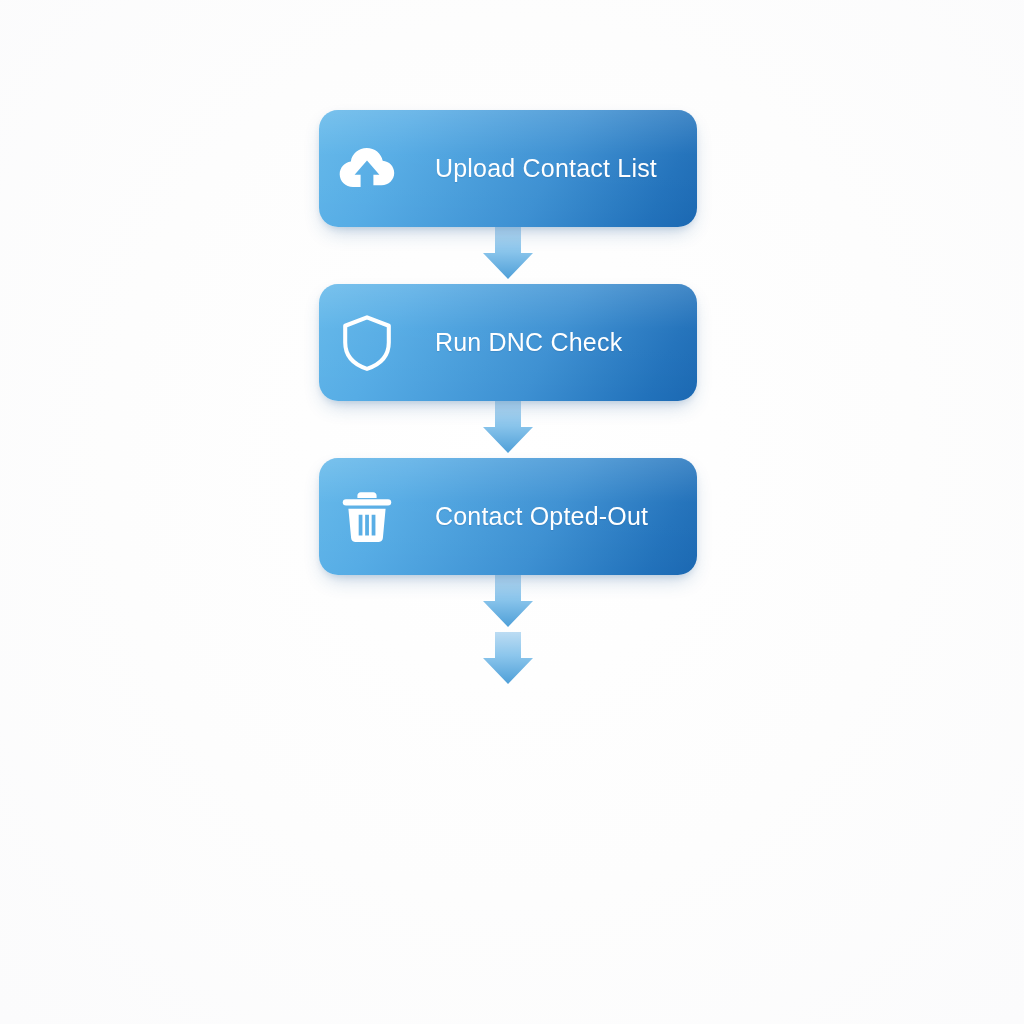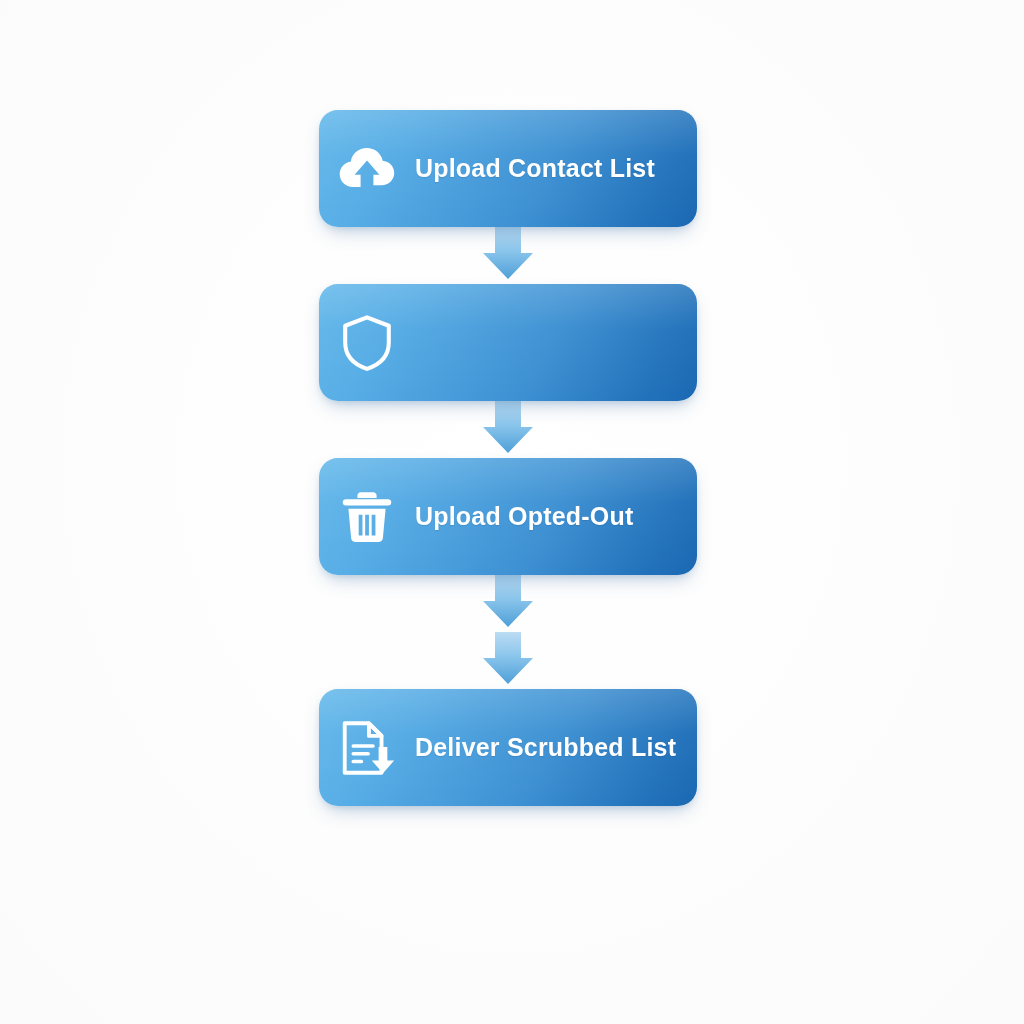"Upload Contact List" .node-label { font-weight: 700 -> 400; margin-left: none -> 20px }
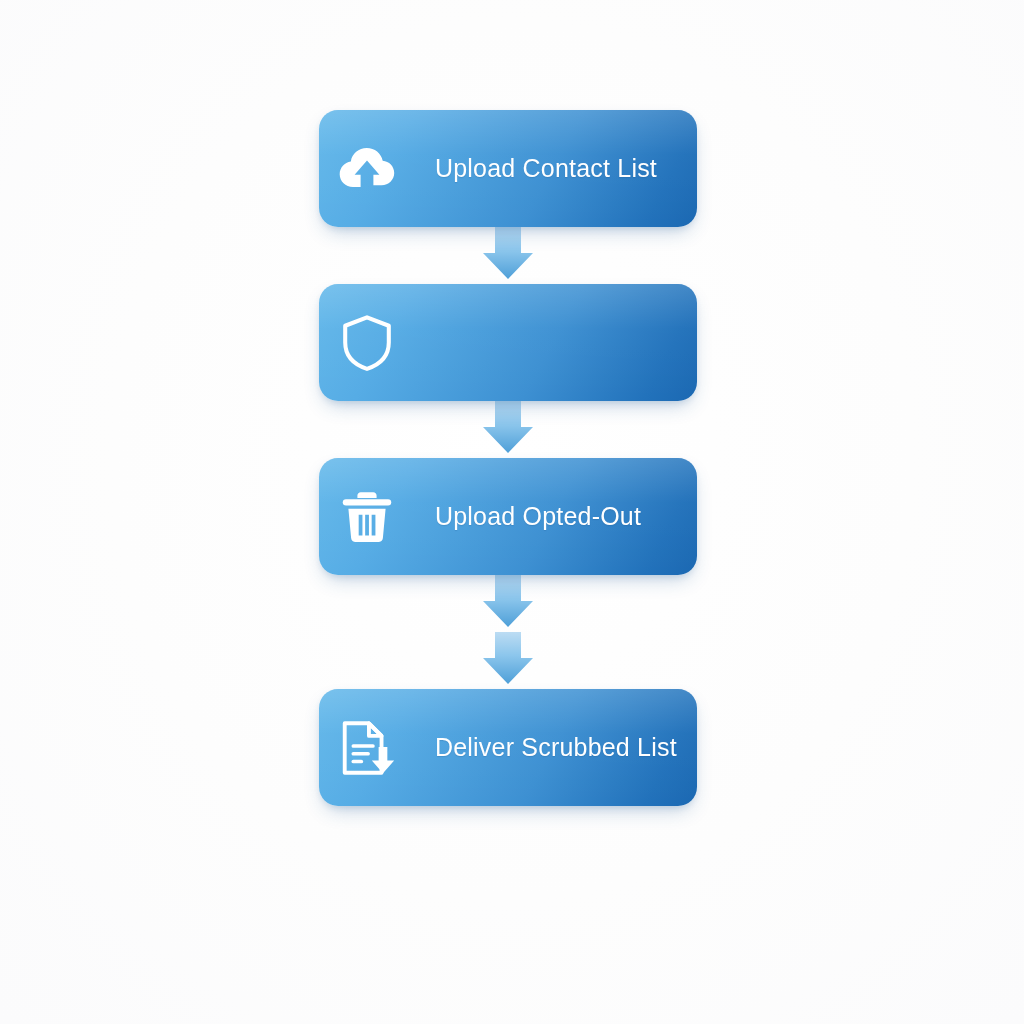"Run DNC Check" span.node-label { html: none -> <span>Run DNC Check</span> }
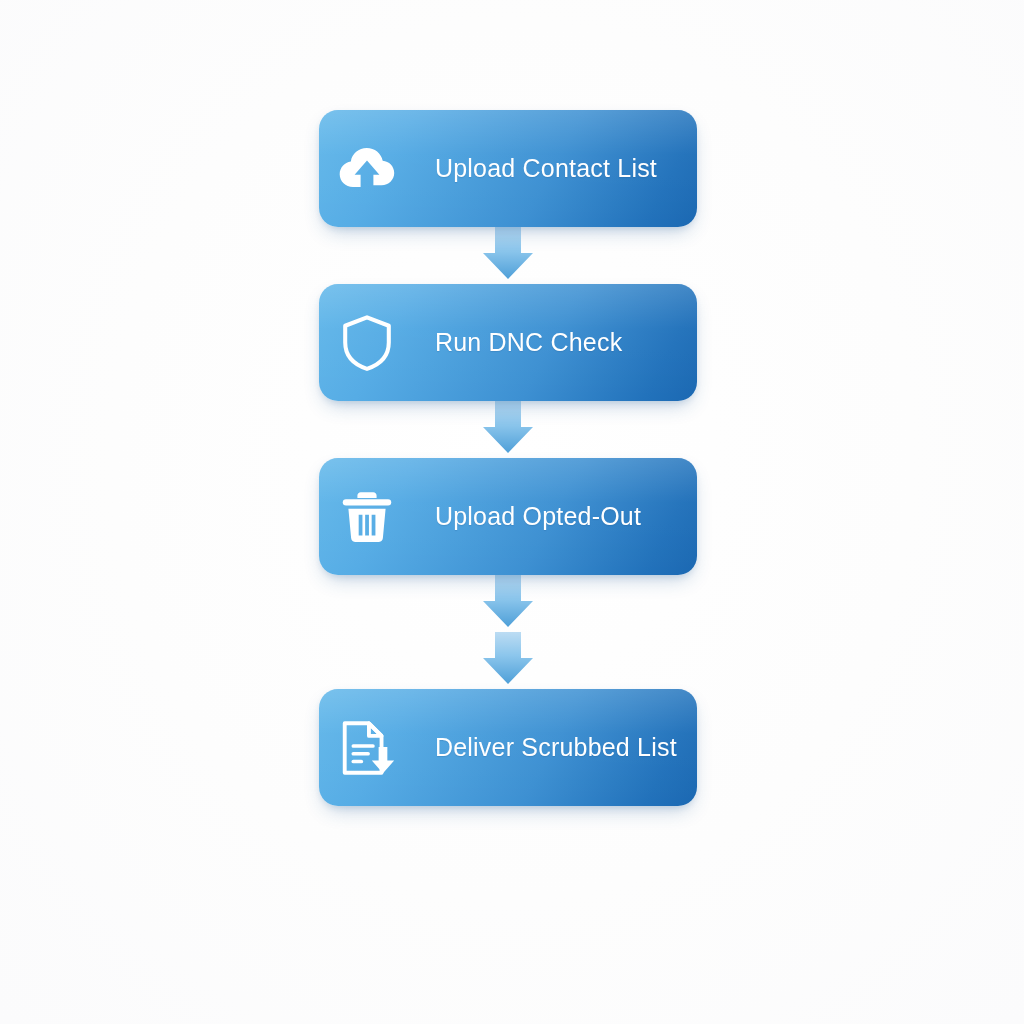"Upload Opted-Out" span.node-label { text: Upload -> Contact }
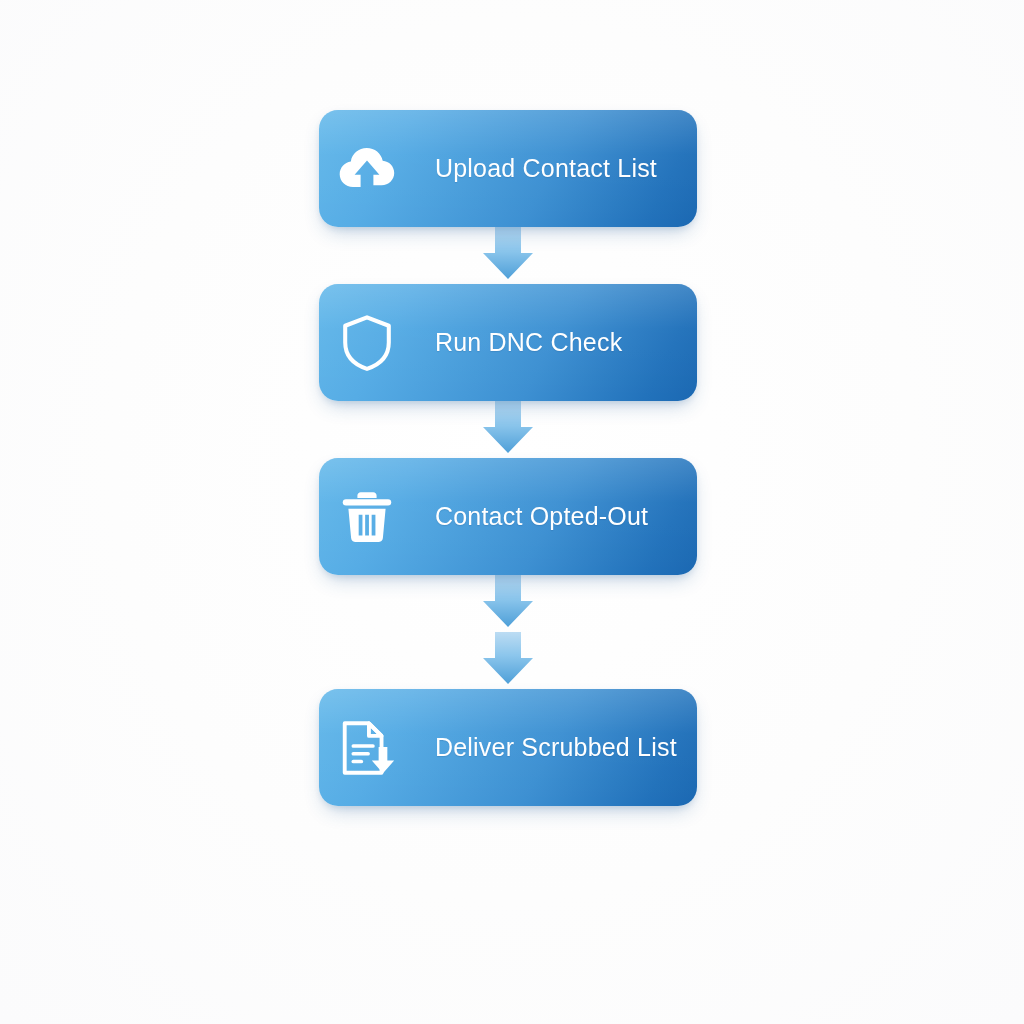"Deliver Scrubbed List" div.flow-node { html: <div> <span> <svg> <path></path> <path></path> <rect></rect> <rect></rect> <rect></rect> <path></path> </svg> </span> <span>Deliver Scrubbed List</span> </div> -> none }
